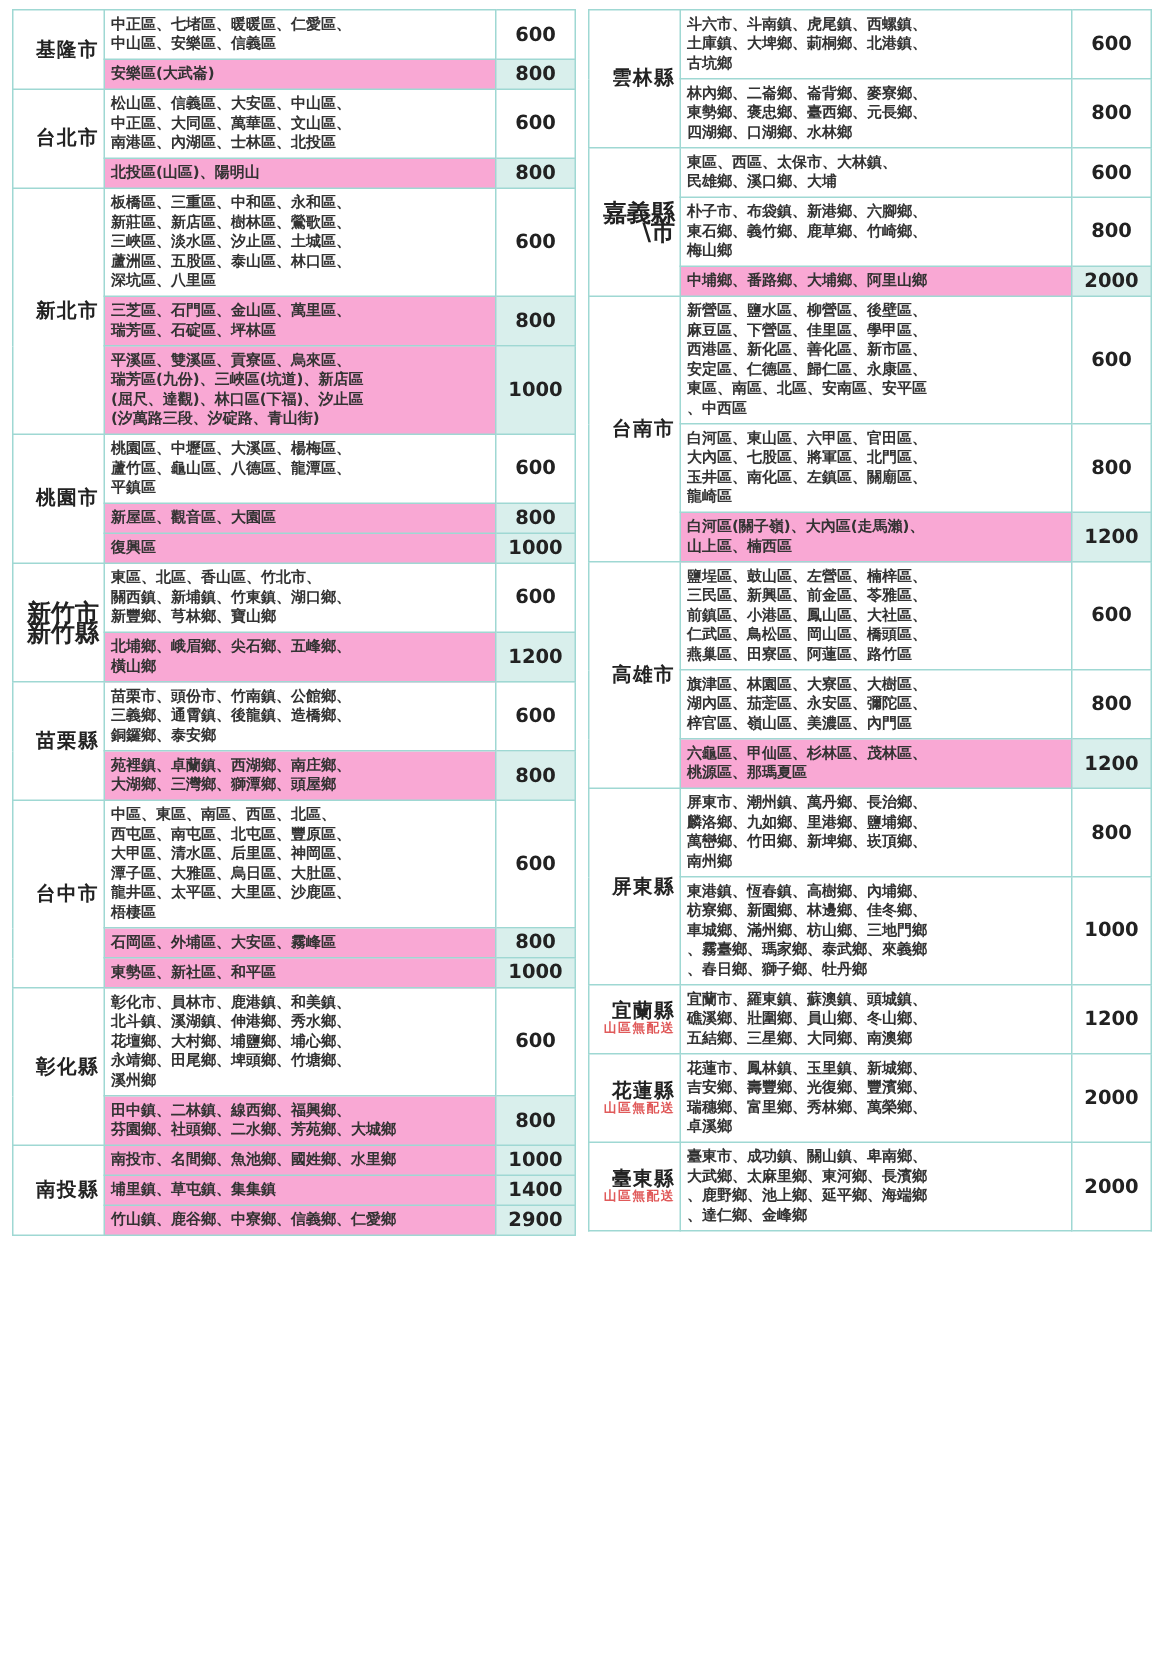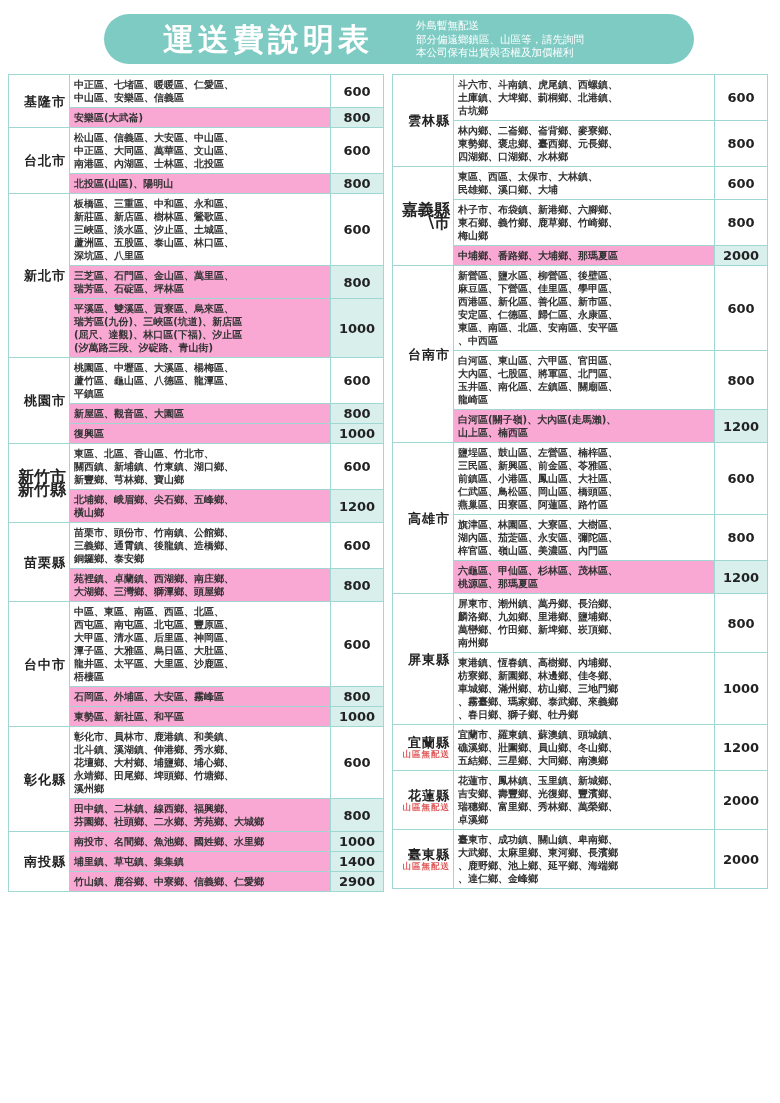"運送費說明表" div.header { html: <div> <div></div> <div>運送費說明表</div> <div> <div>外島暫無配送</div> <div>部分偏遠鄉鎮區、山區等，請先詢問</div> <div>本公司保有出貨與否權及加價權利</div> </div> </div> -> none }
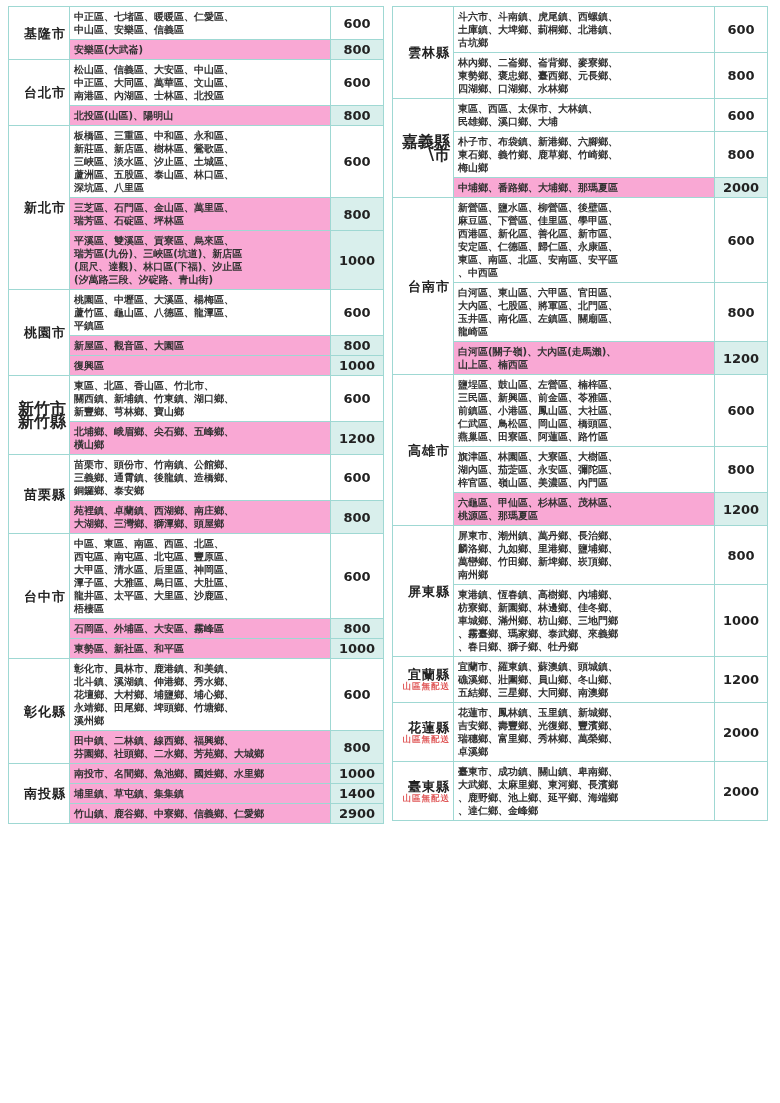"中埔鄉、番路鄉、大埔鄉、那瑪夏區" td.area { text: 那瑪夏區 -> 阿里山鄉 }
